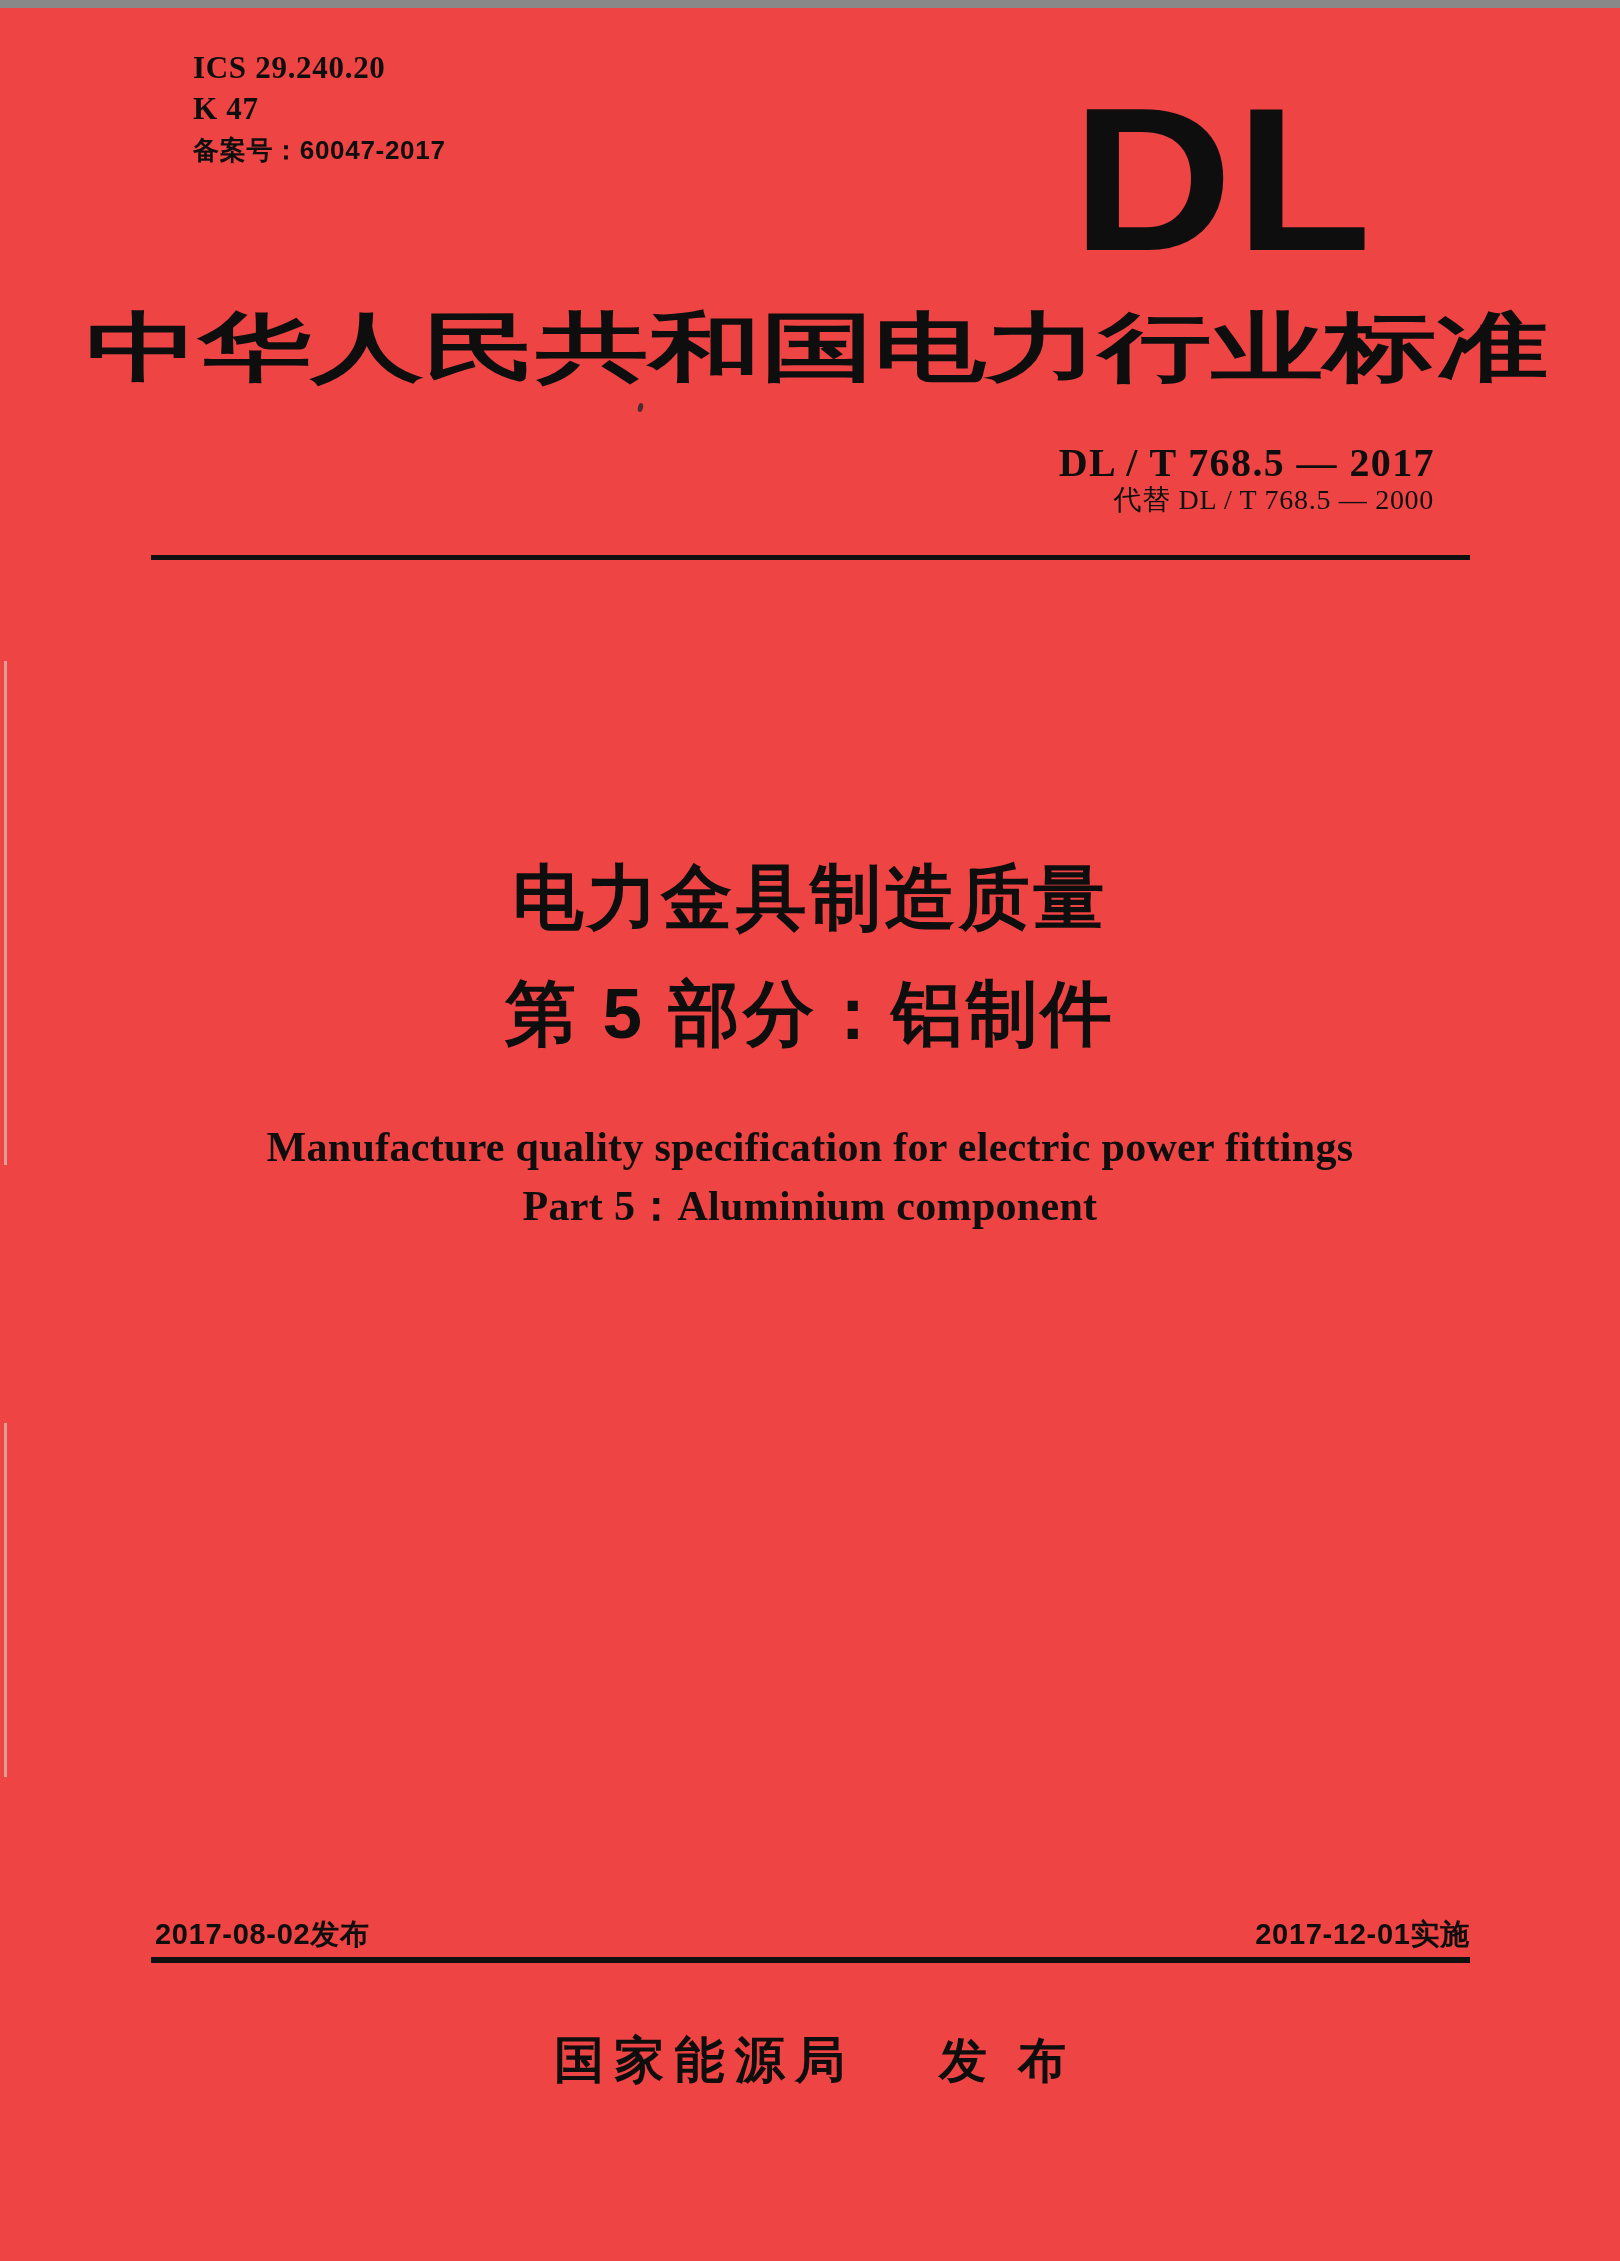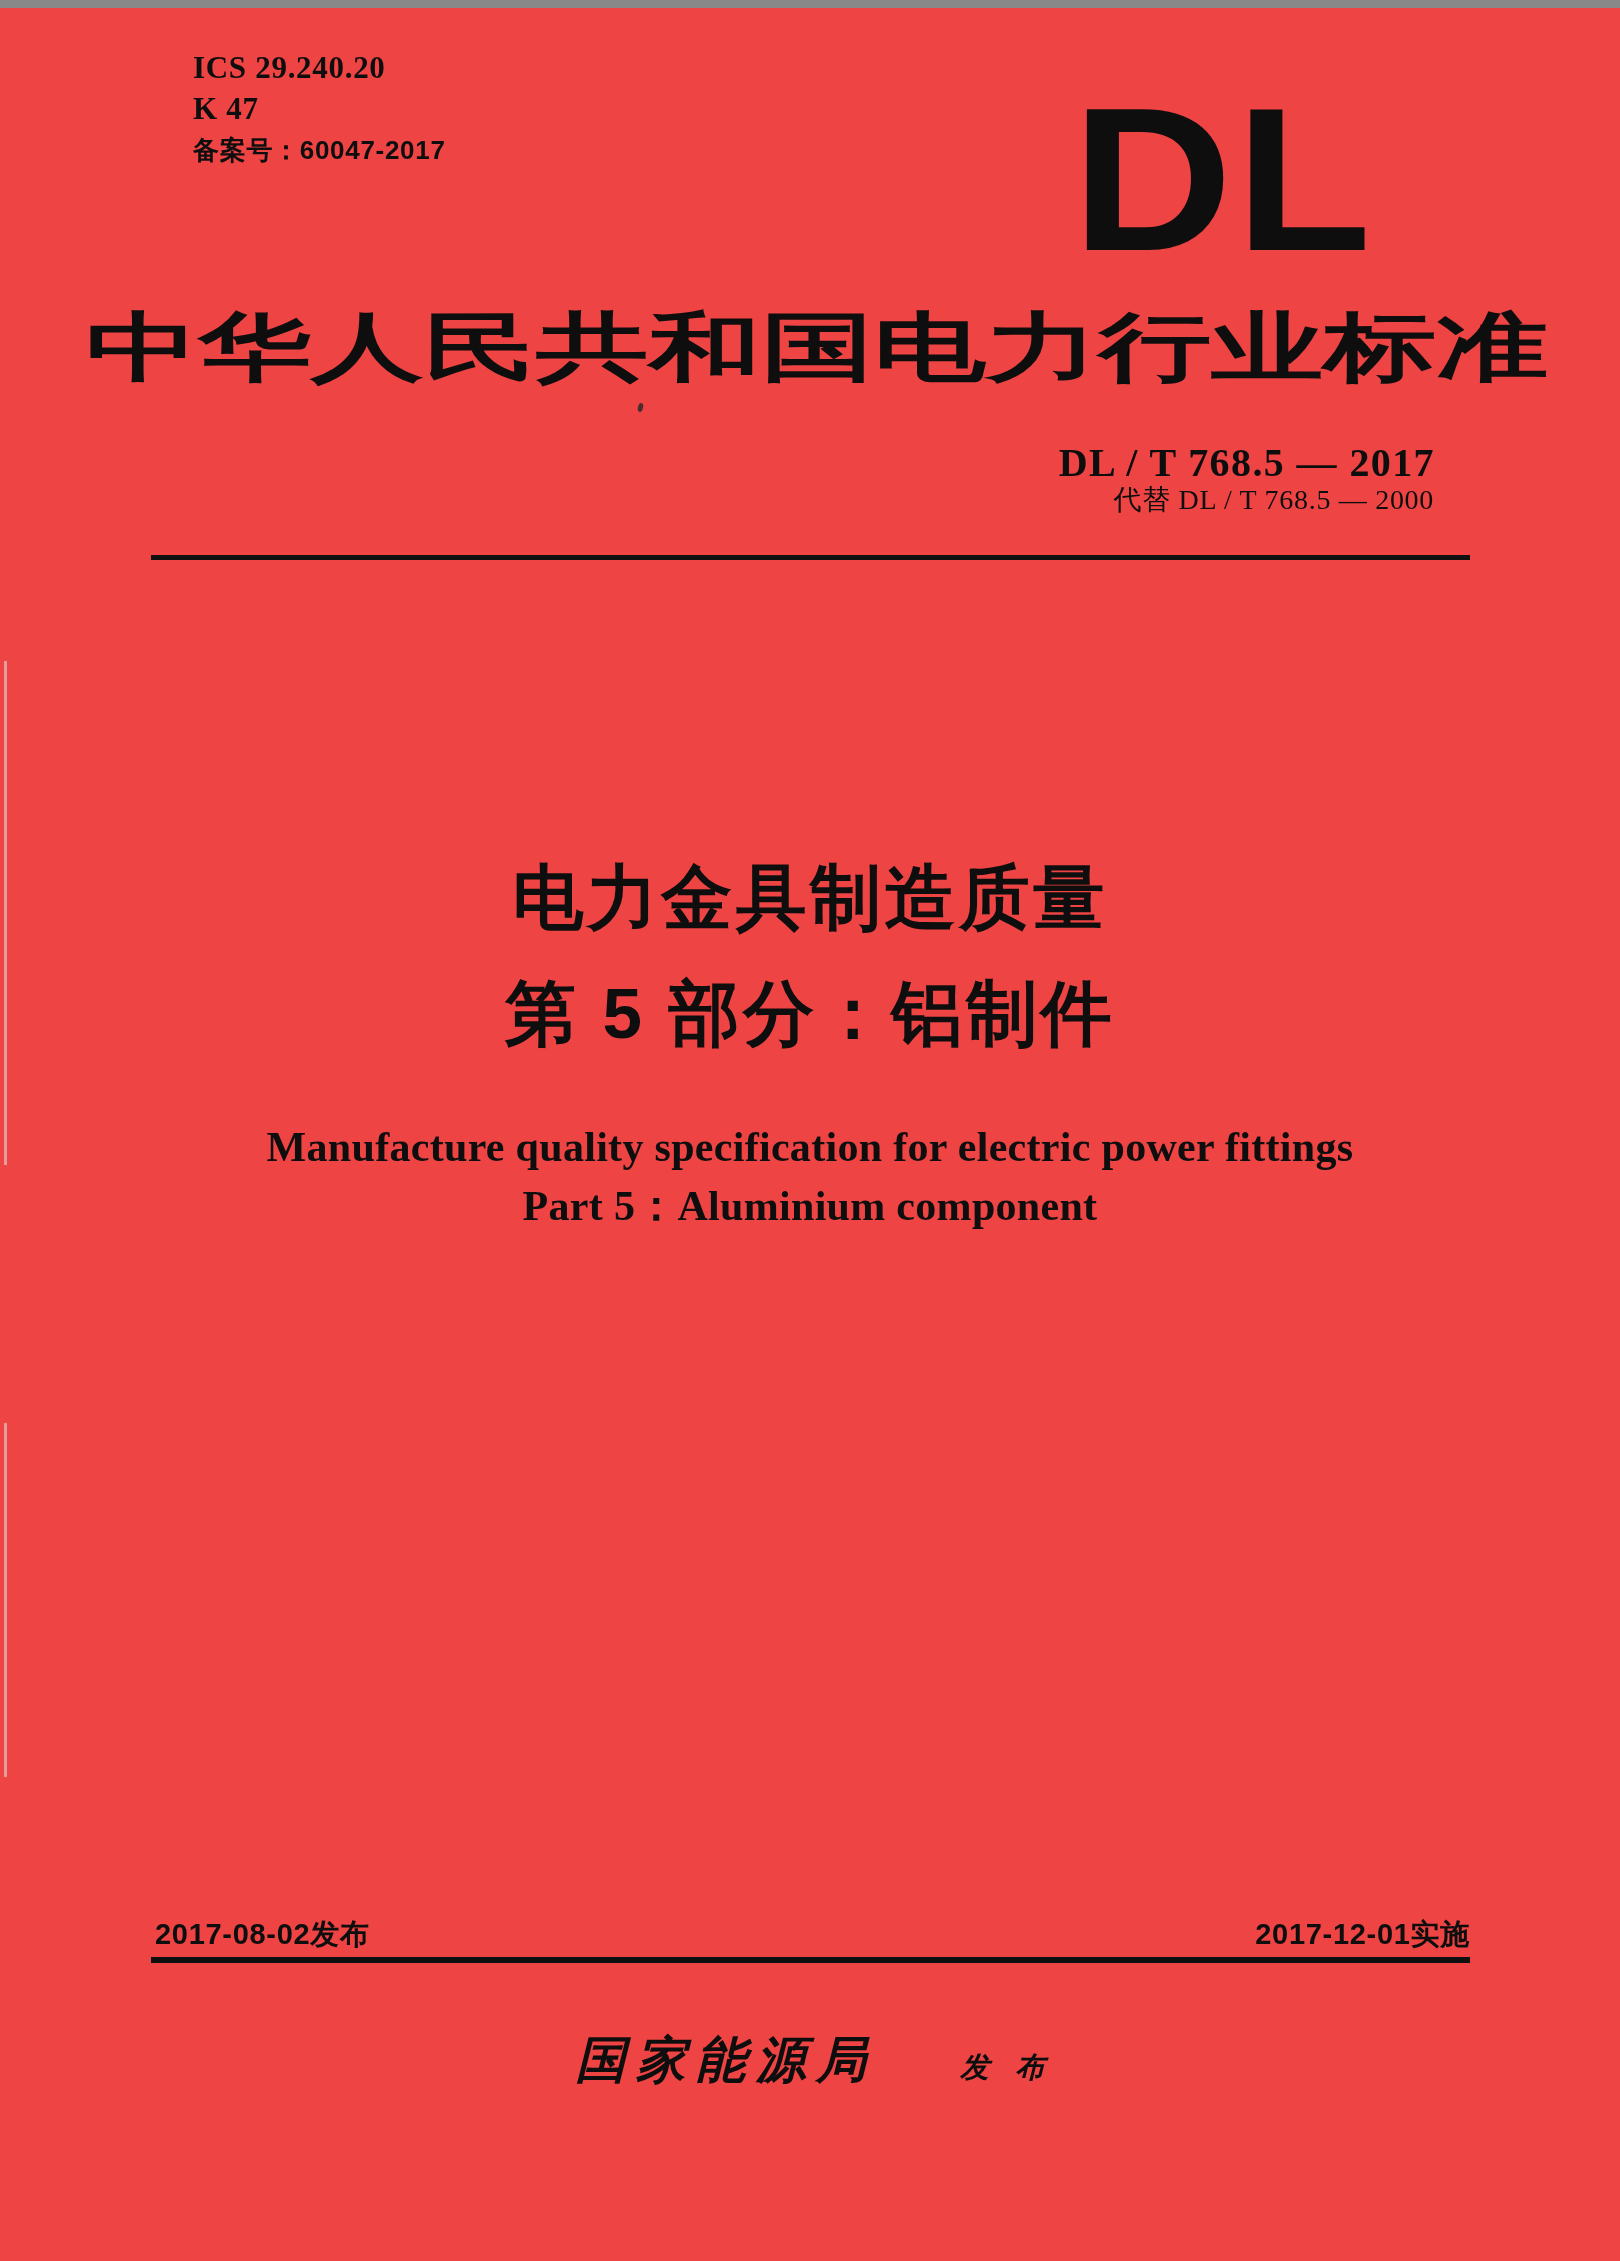"国家能源局" .pub-row { font-style: italic -> none }
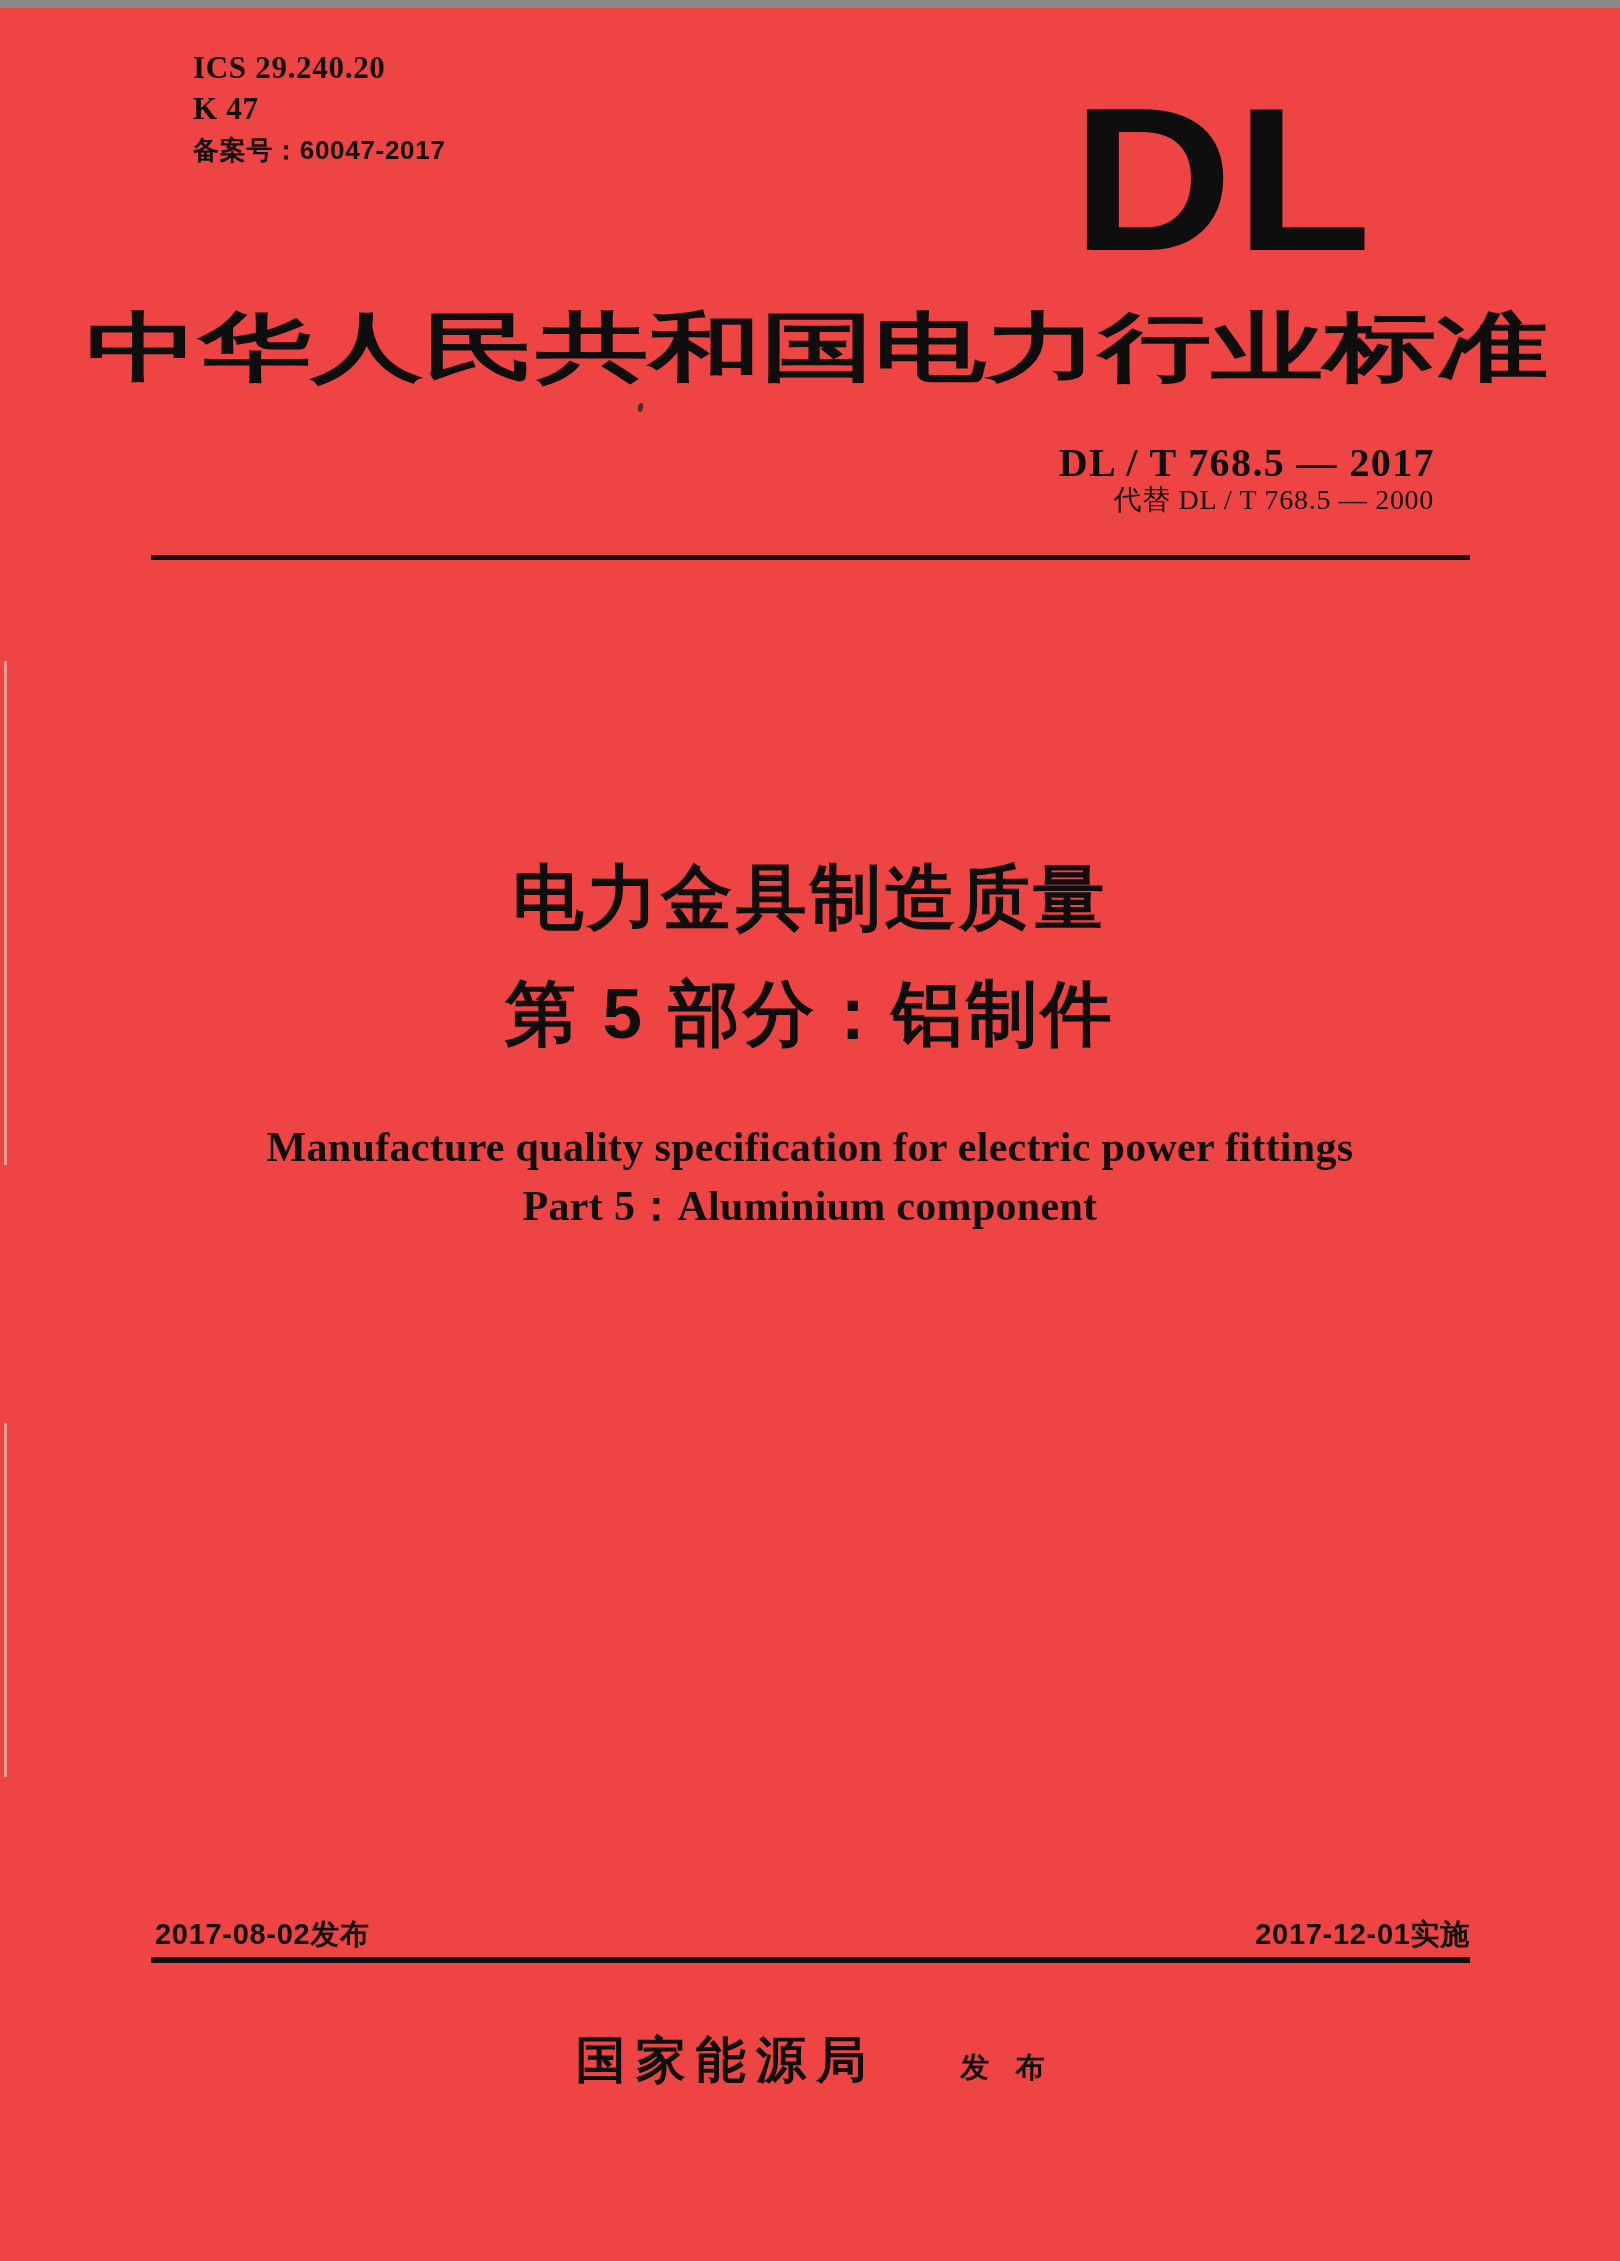"发 布" .pub-label { font-size: 29px -> 48px }
